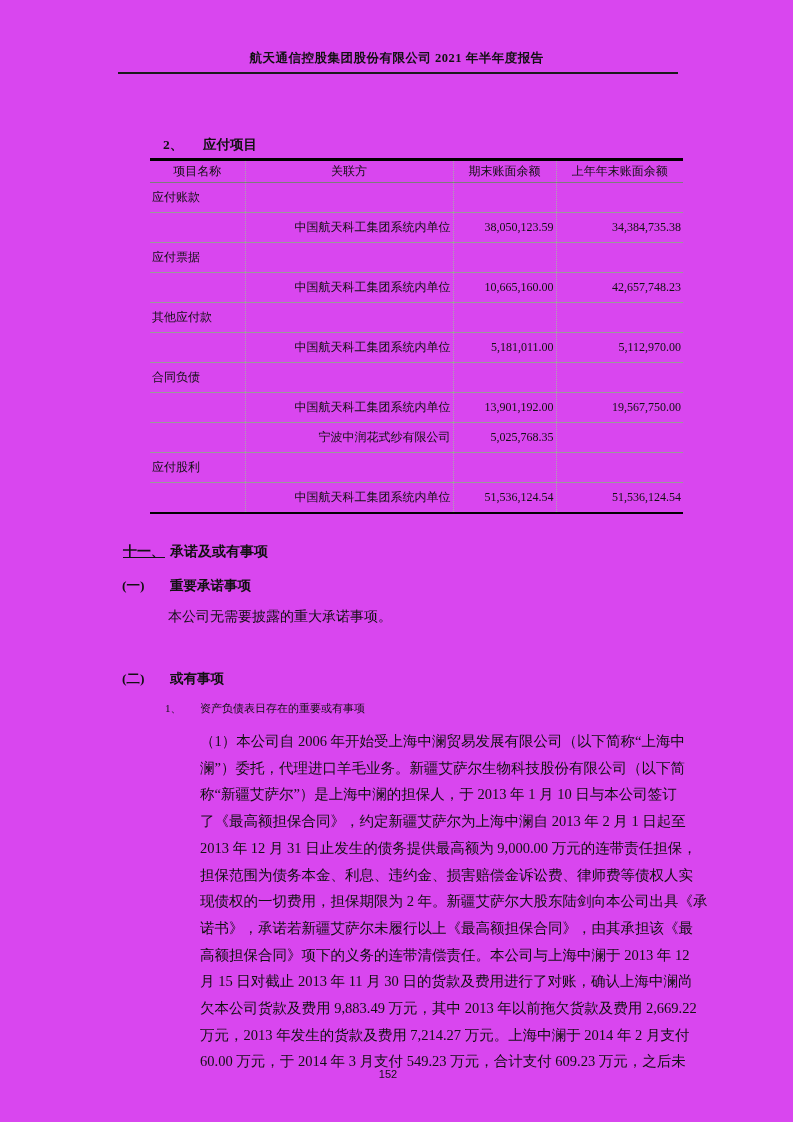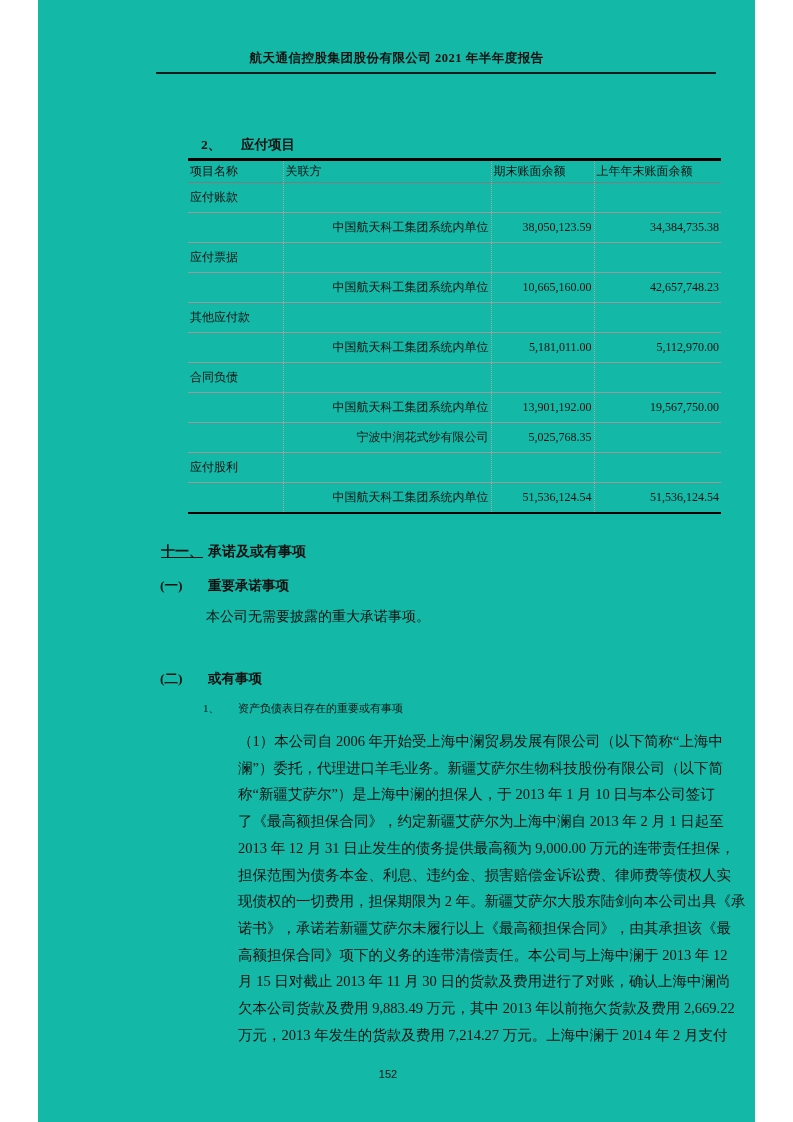"航天通信控股集团股份有限公司 2021 年半年度报告" .page { background: #14b8a6 -> #d946ef; width: 717px -> 793px }
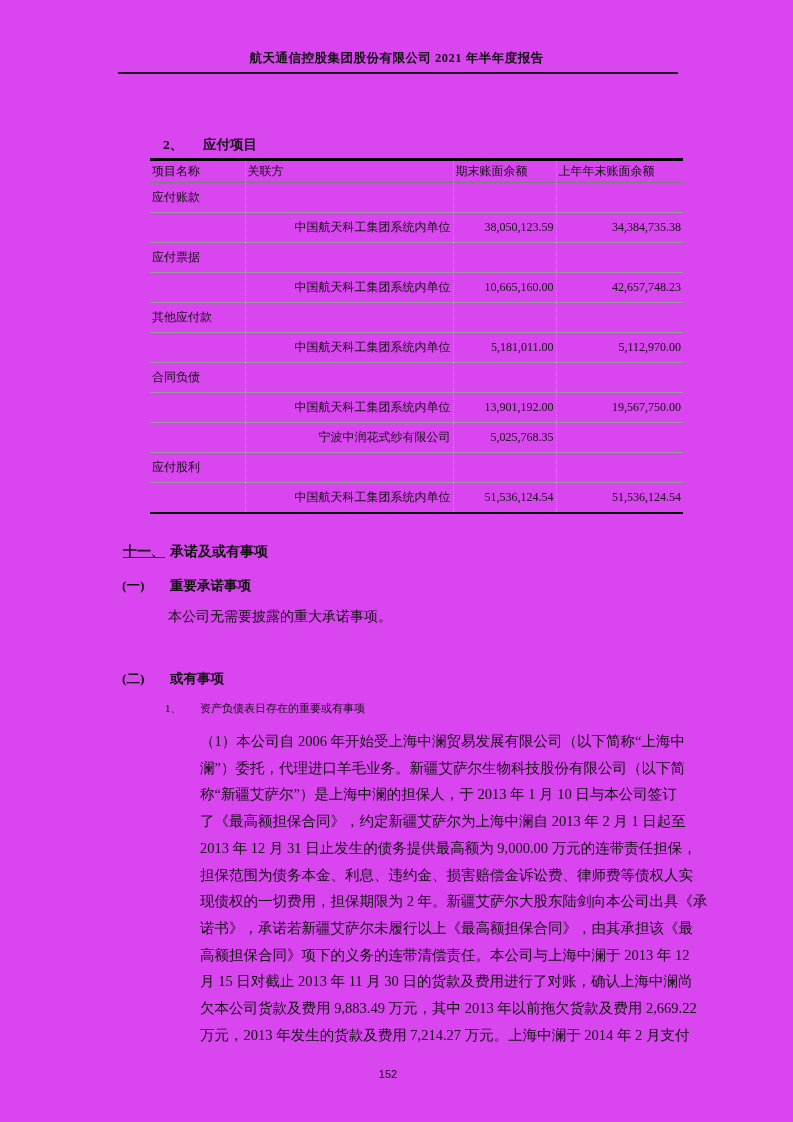"项目名称" table.payables th { text-align: left -> center }
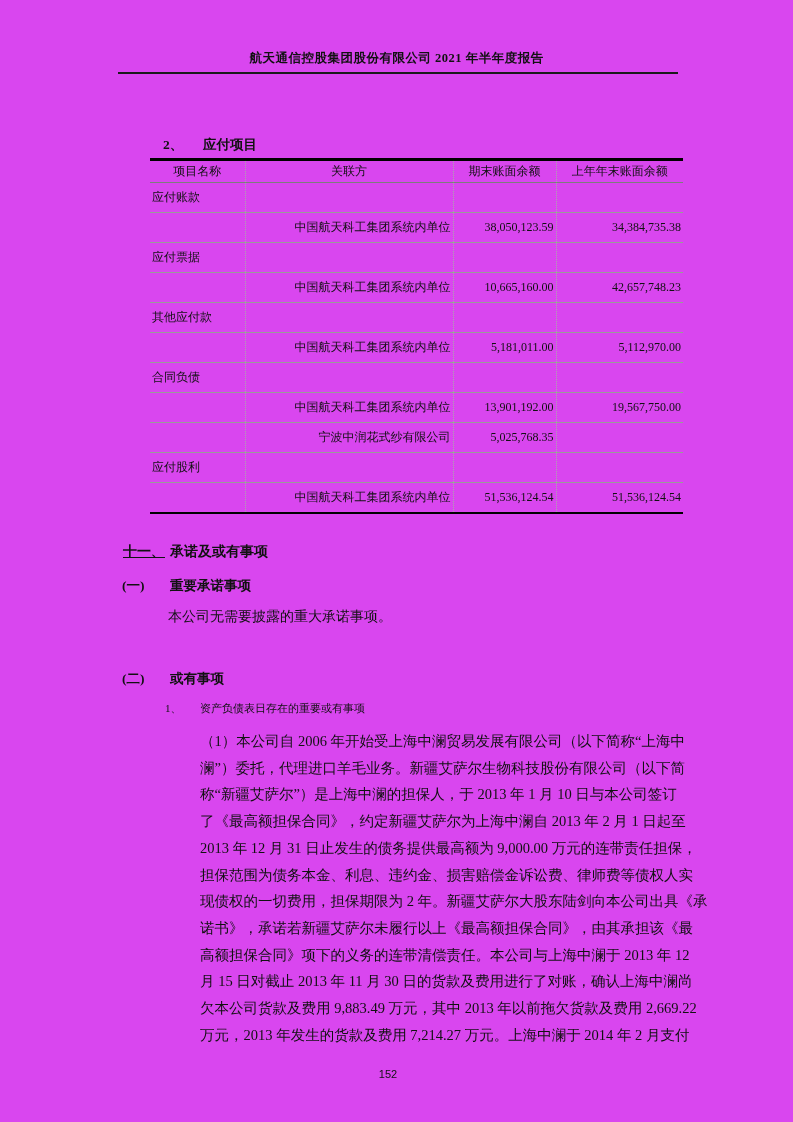"60.00 万元，于 2014 年 3" div.para-line { html: none -> <div>60.00 万元，于 2014 年 3 月支付 549.23 万元，合计支付 609.23 万元，之后未</div> }
